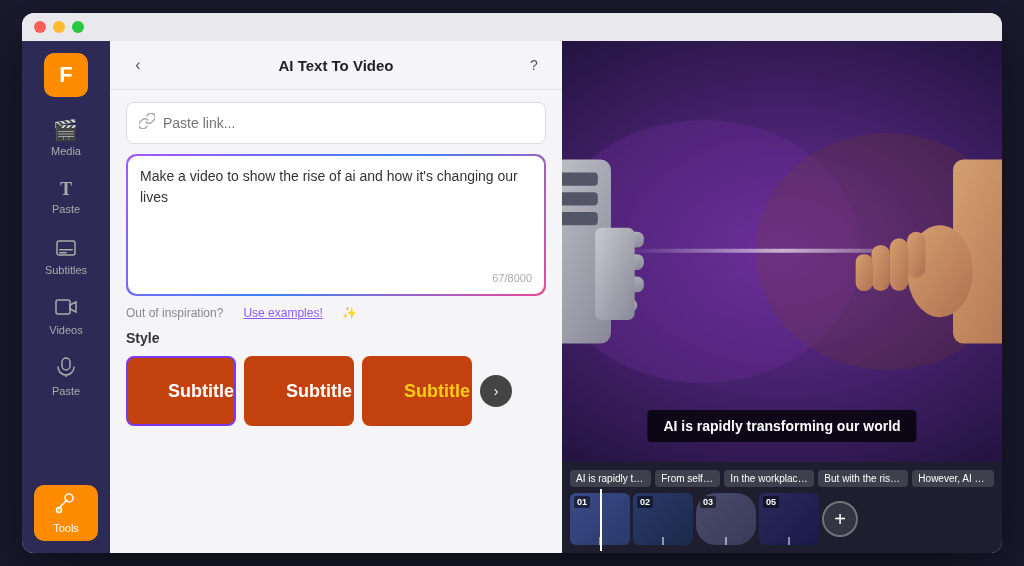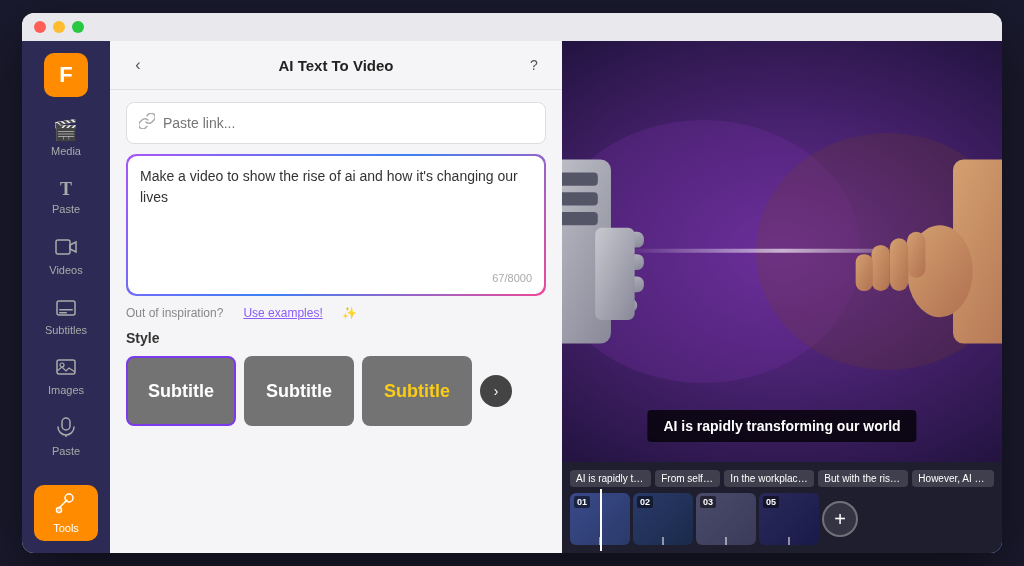"Videos" div.sidebar-item { order: before "Subtitles" -> after "Subtitles" }
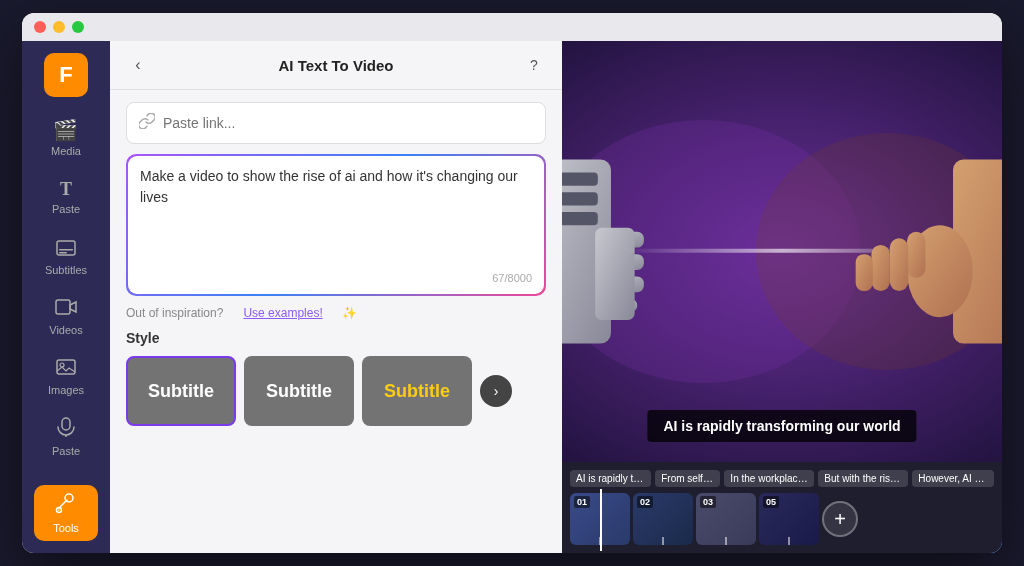"Images" div.sidebar-item { html: <div> <span> <svg> <rect></rect> <circle></circle> <path></path> </svg> </span> <span>Images</span> </div> -> none }
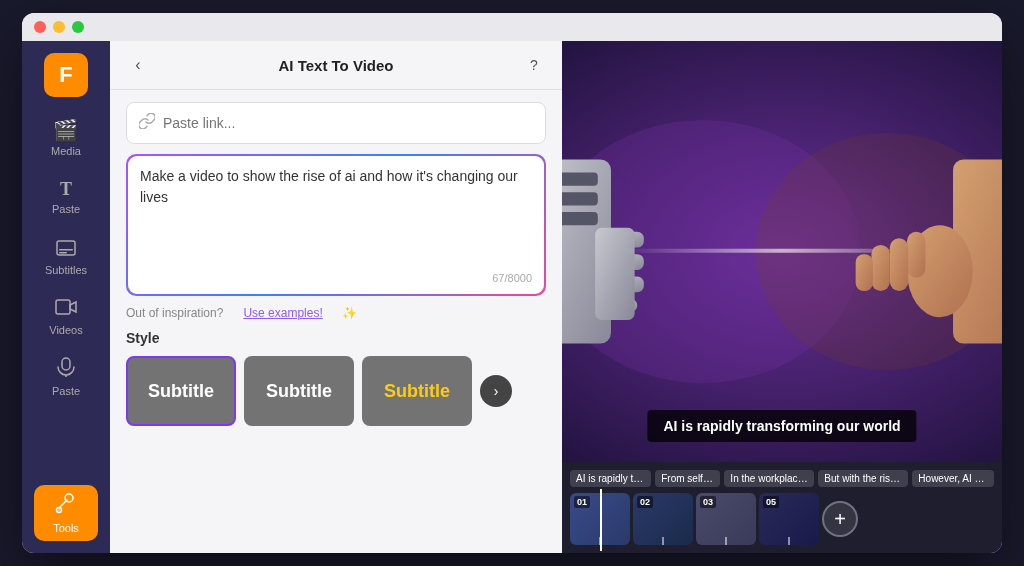"Subtitle" .style-card { background: #737373 -> #c2410c; justify-content: center -> flex-end }
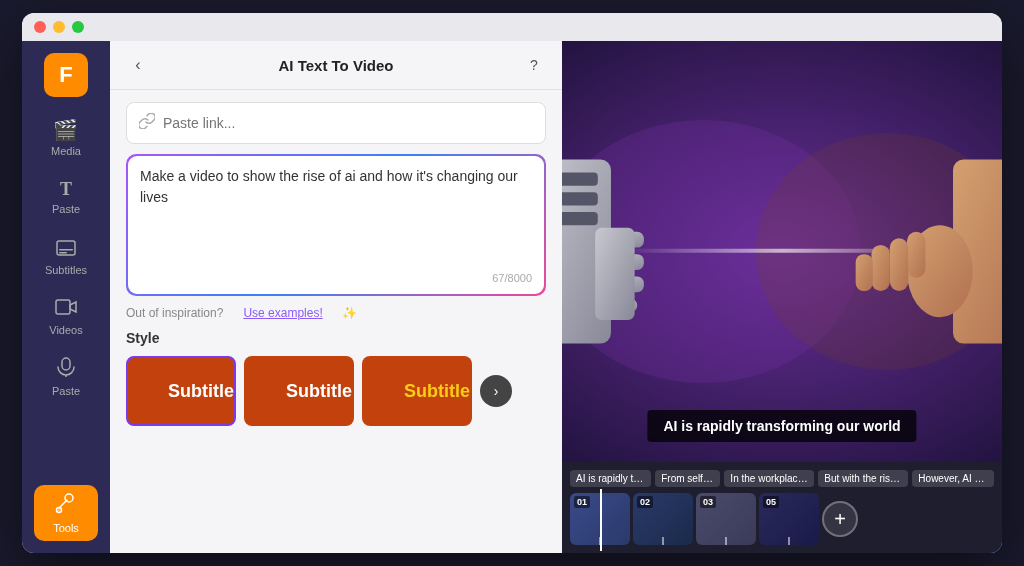"03" div.thumb { border-radius: none -> 20px }
